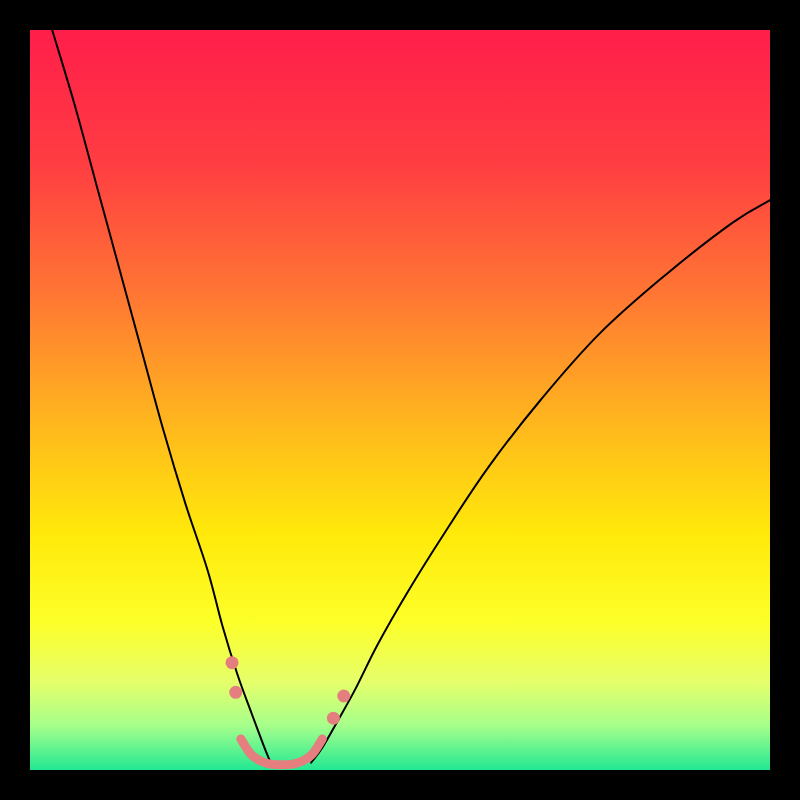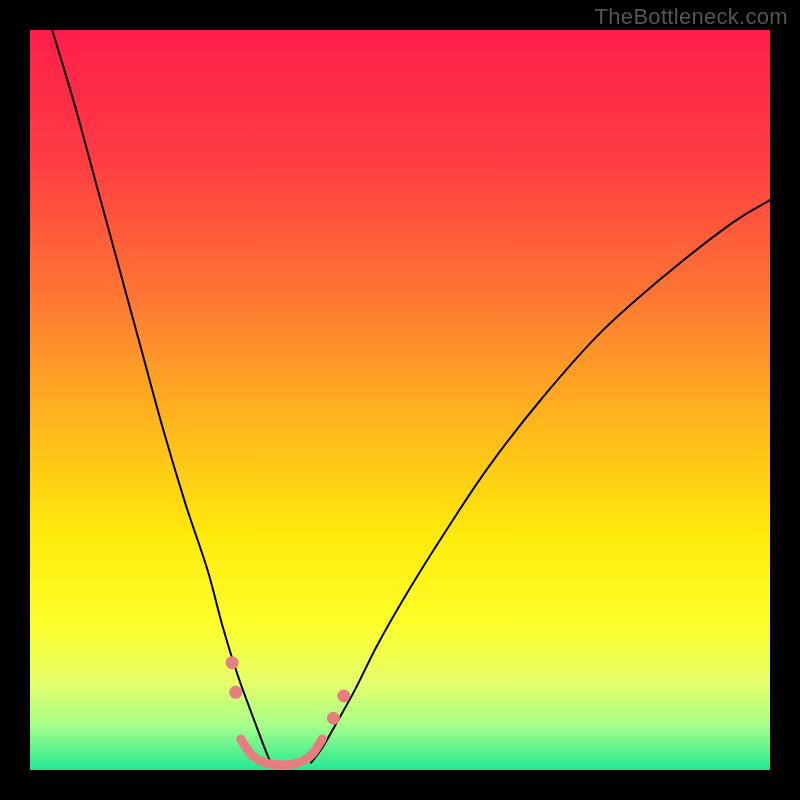"TheBottleneck.com" div.watermark { html: <div>TheBottleneck.com</div> -> none }
